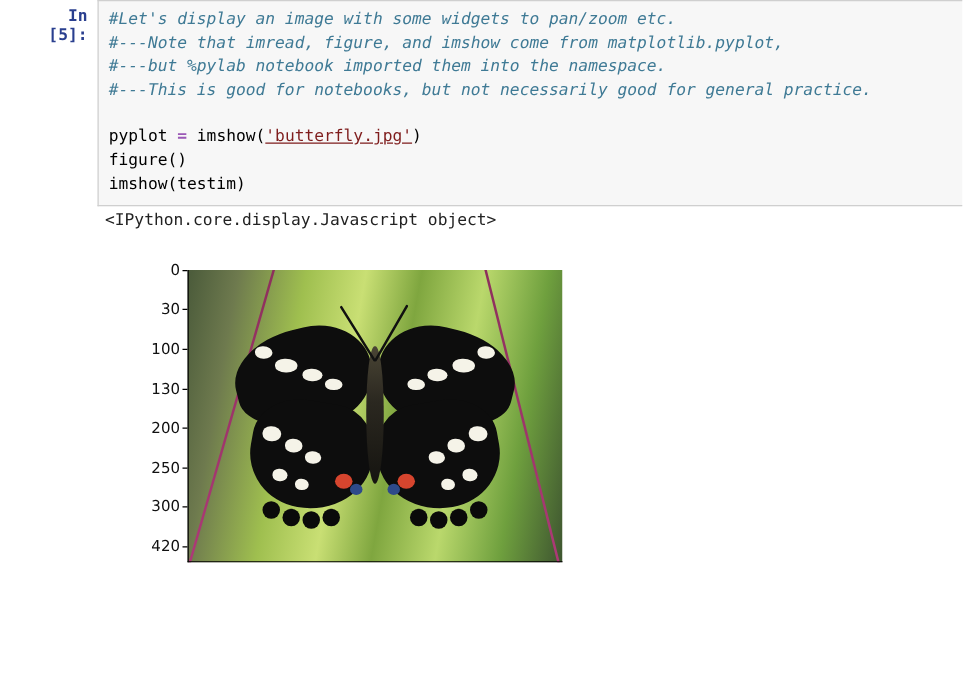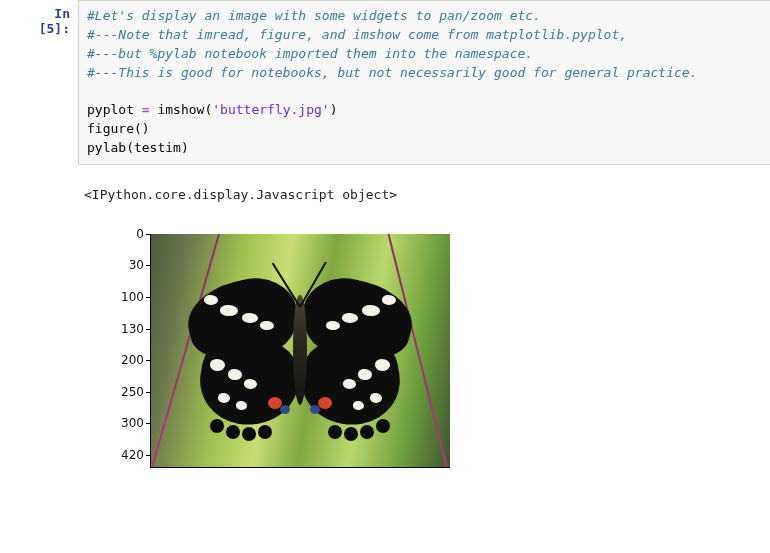"'butterfly.jpg'" .str { color: #6d28d9 -> #7f1d1d; text-decoration: none -> underline }
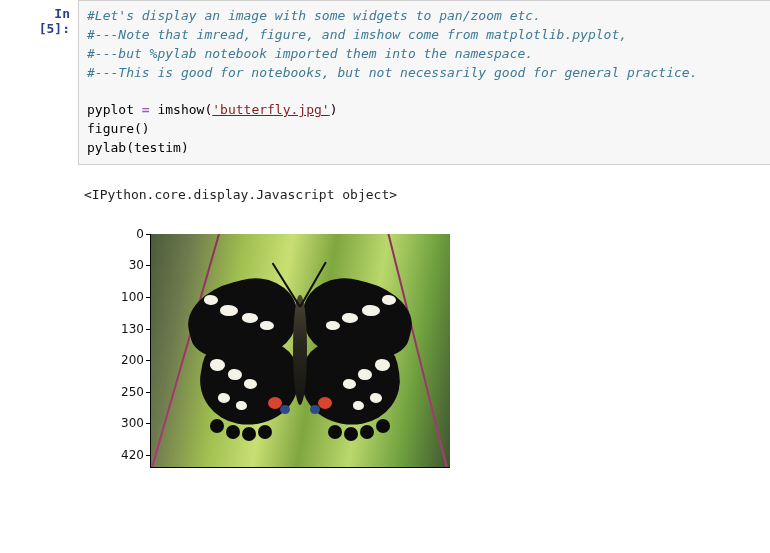"pylab(testim)" span { text: pylab -> imshow }
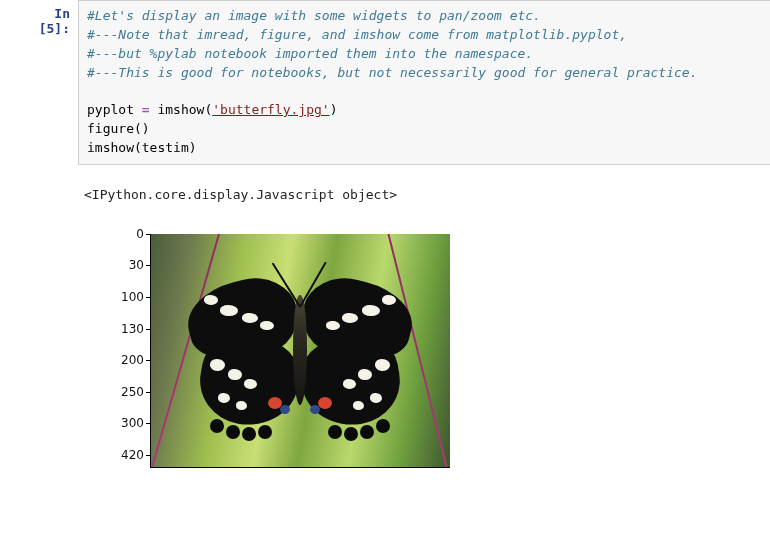"<IPython.core.display.Javascript object>" .output-row { margin-top: 18px -> 0 }
